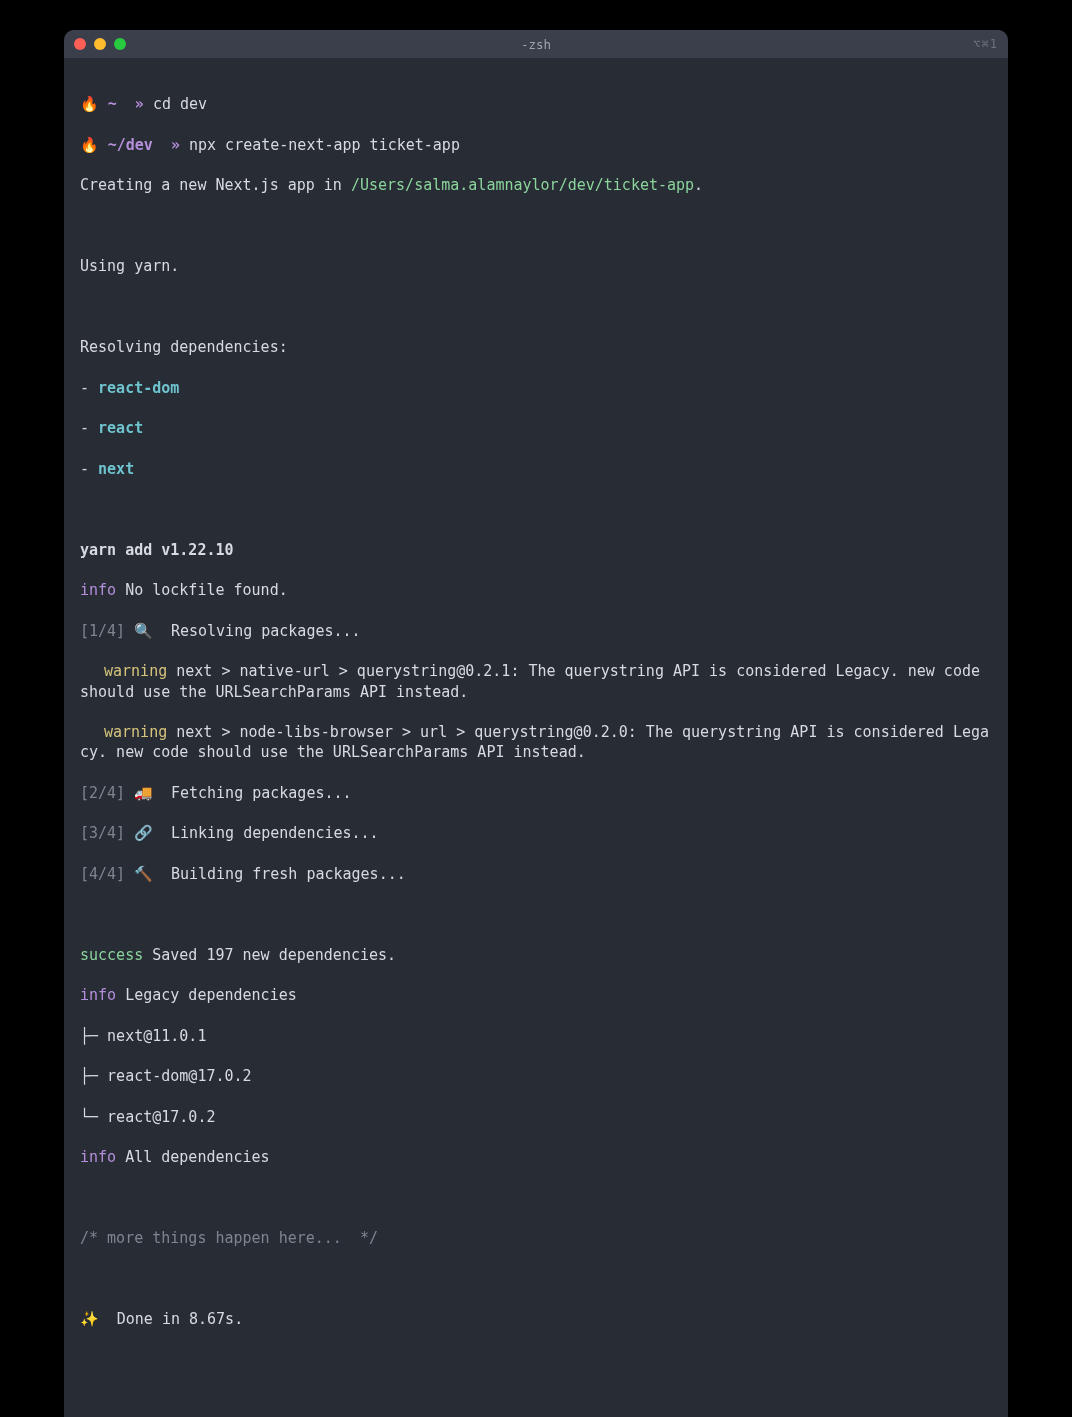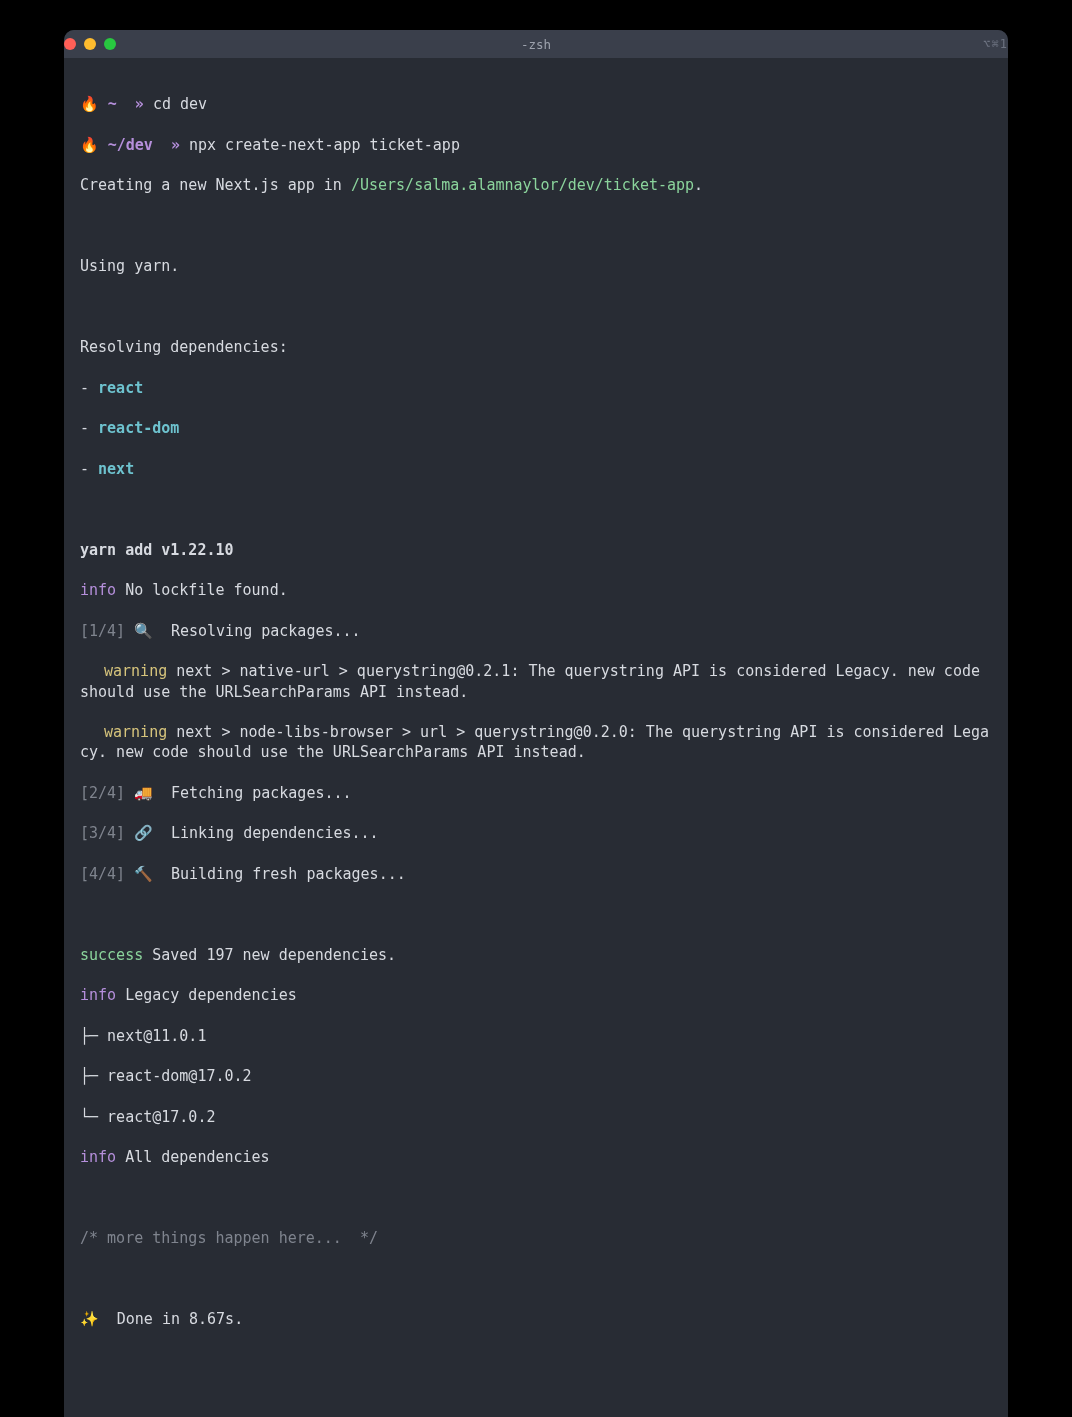"-zsh" .titlebar { padding: 0 0 -> 0 10px }
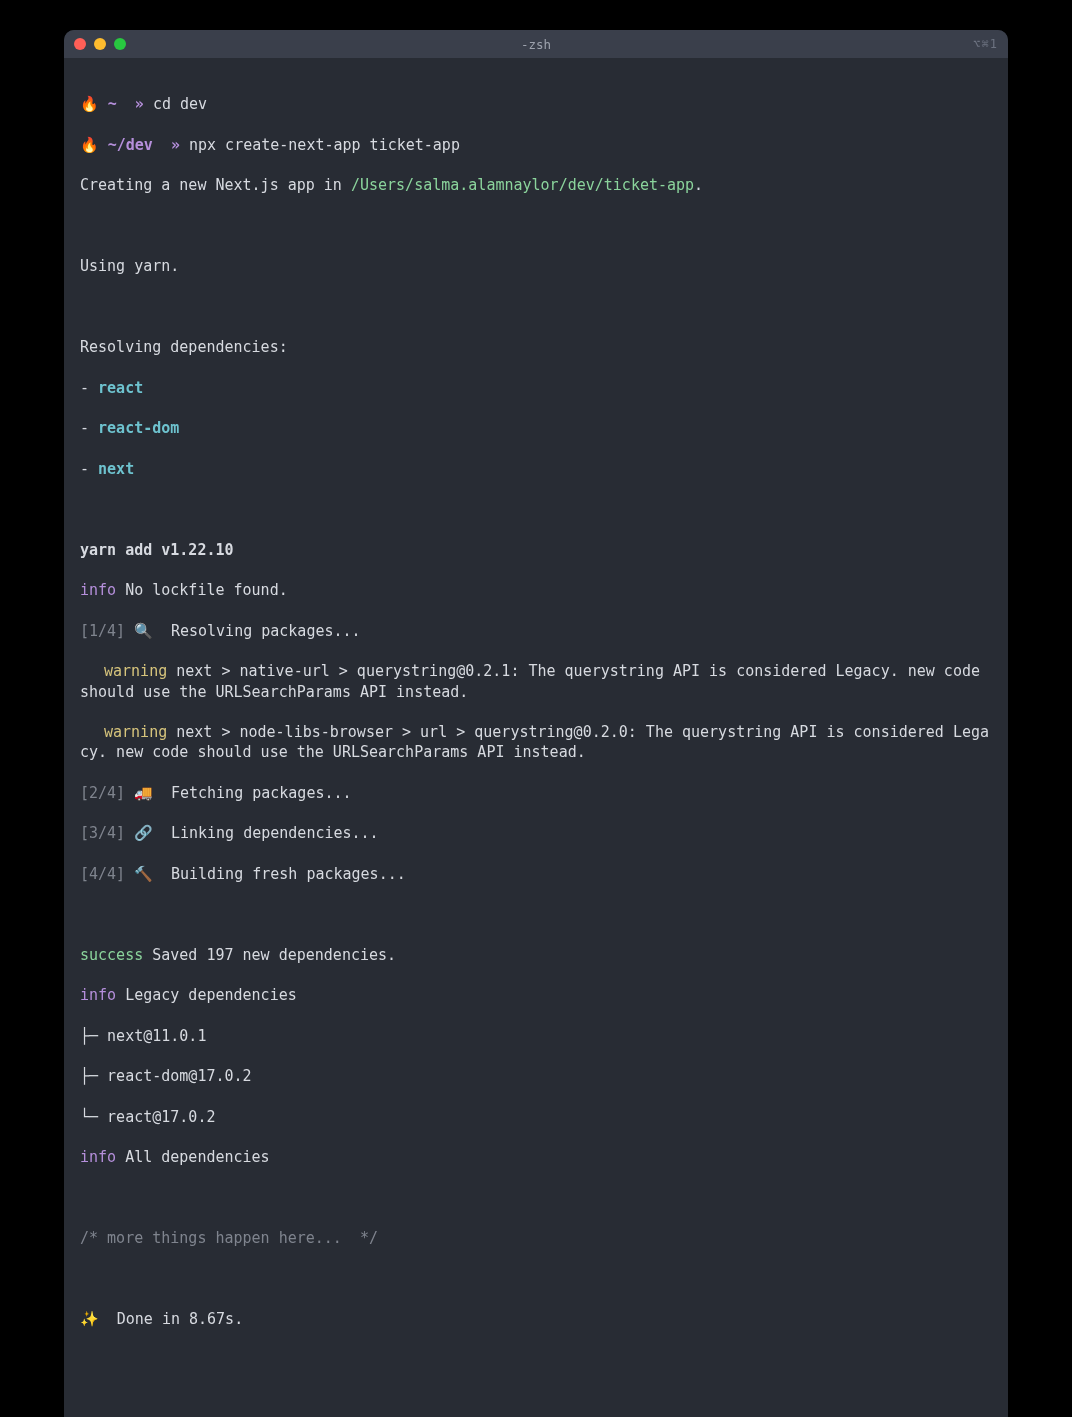"- react" span.line { order: before "- react-dom" -> after "- react-dom" }
